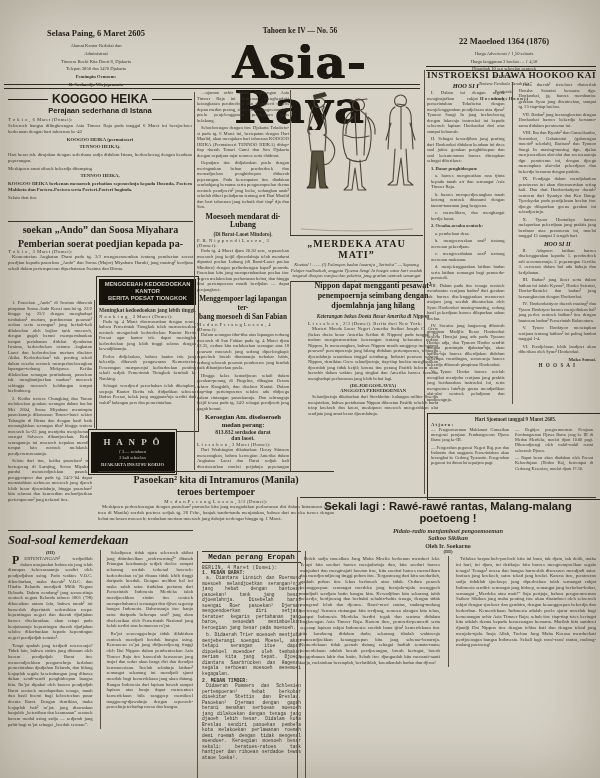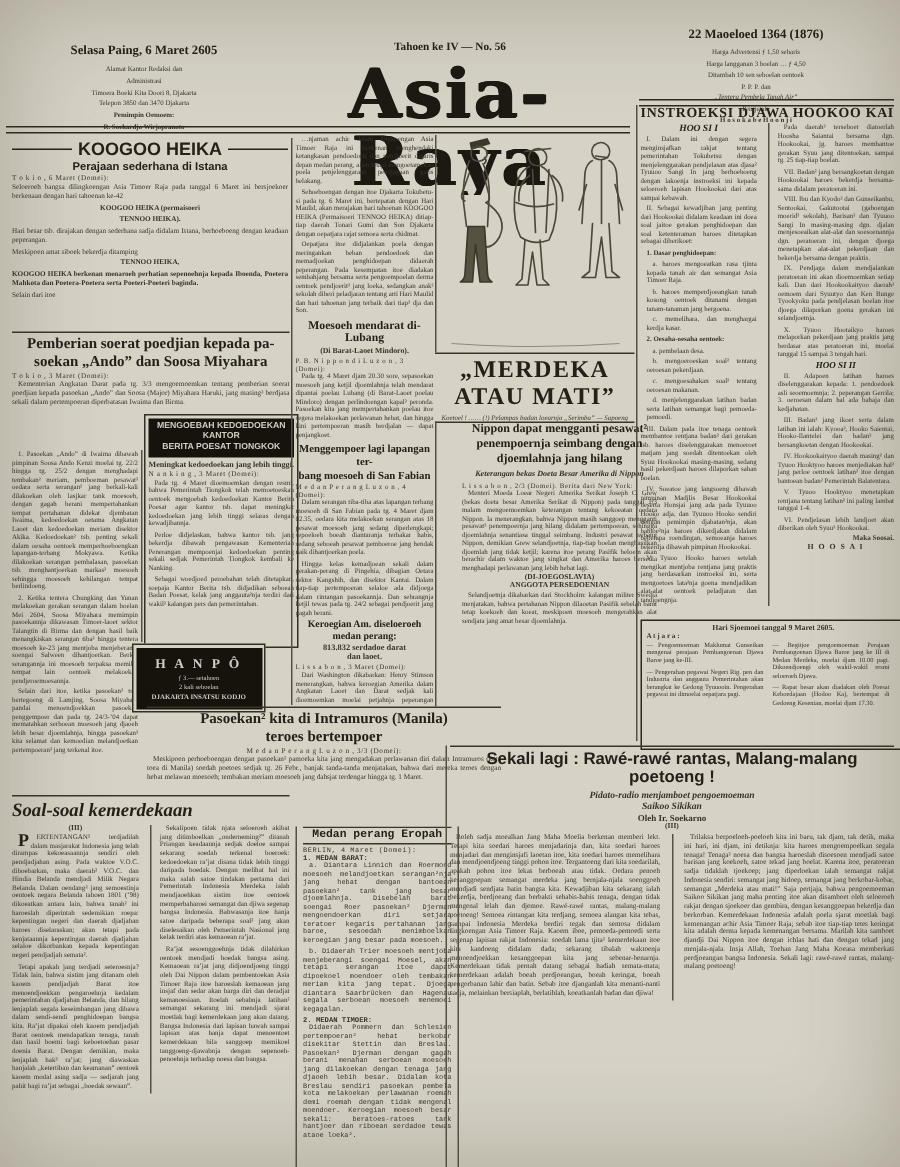"22 Maoeloed 1364 (1876)" div.abs { top: 17px -> 36px }
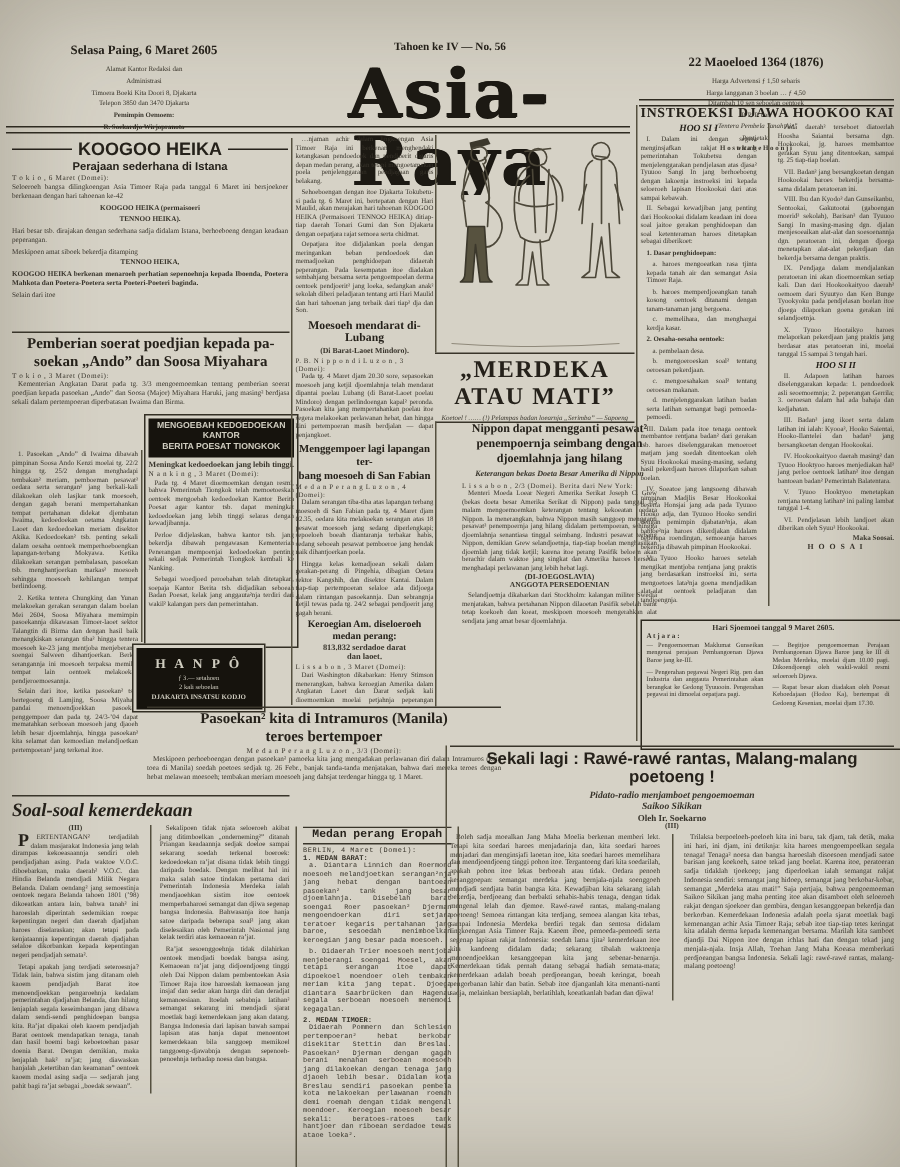"Pemberian soerat poedjian kepada pa-" div.ctr { order: before "soekan „Ando” dan Soosa Miyahara" -> after "soekan „Ando” dan Soosa Miyahara" }
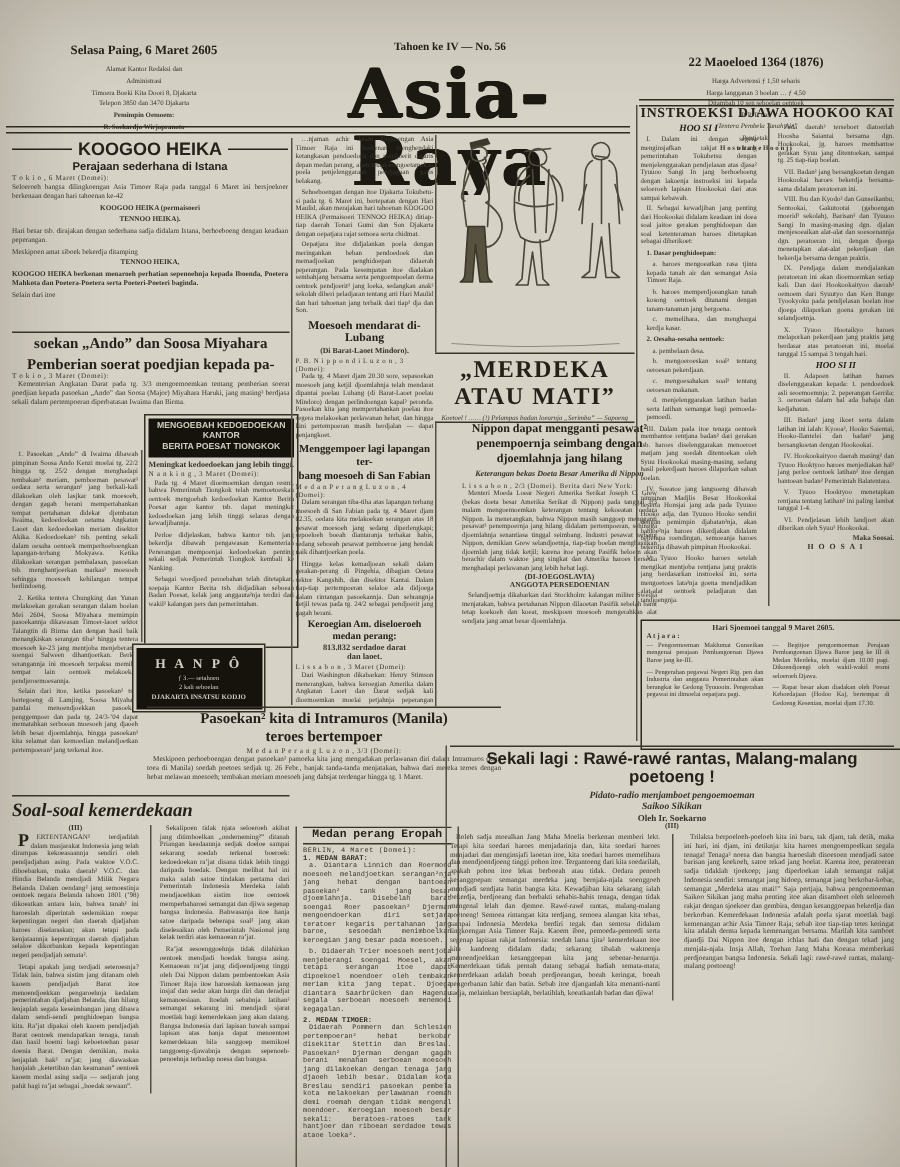"„MERDEKA ATAU MATI”" div.ctr { font-size: 16px -> 10px }
